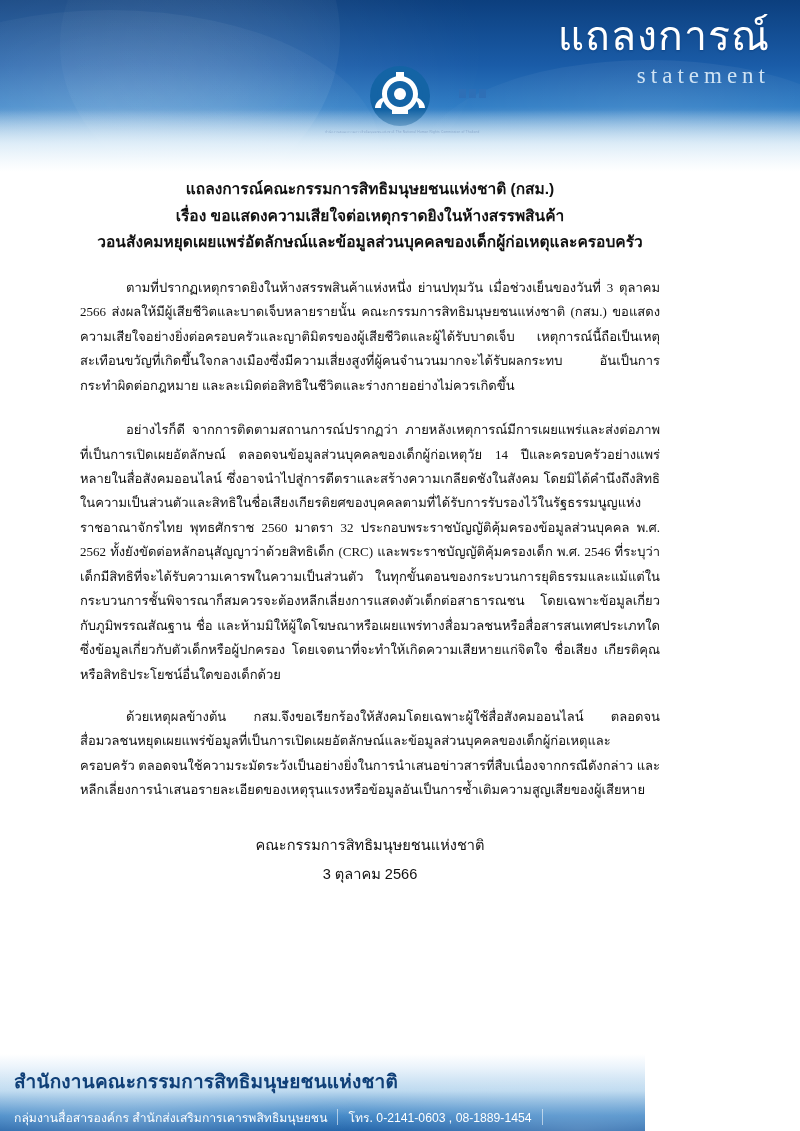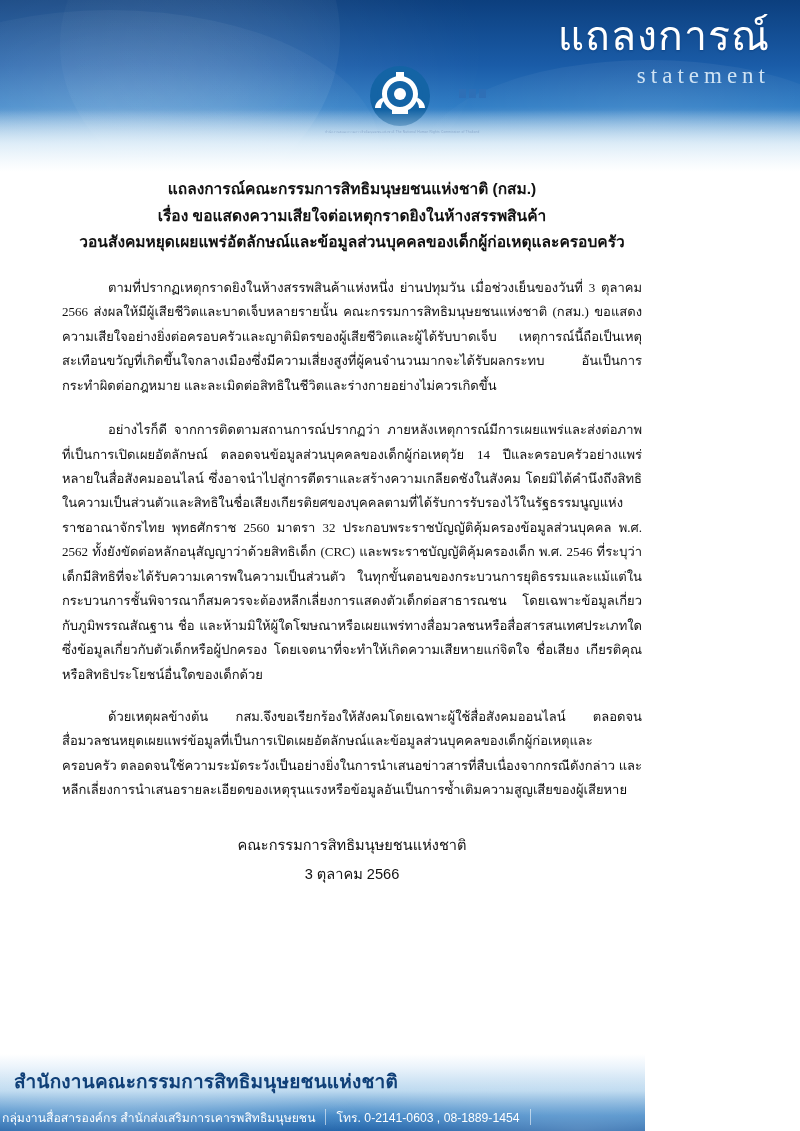"แถลงการณ์คณะกรรมการสิทธิมนุษยชนแห่งชาติ" .content { left: 0 -> 18px }
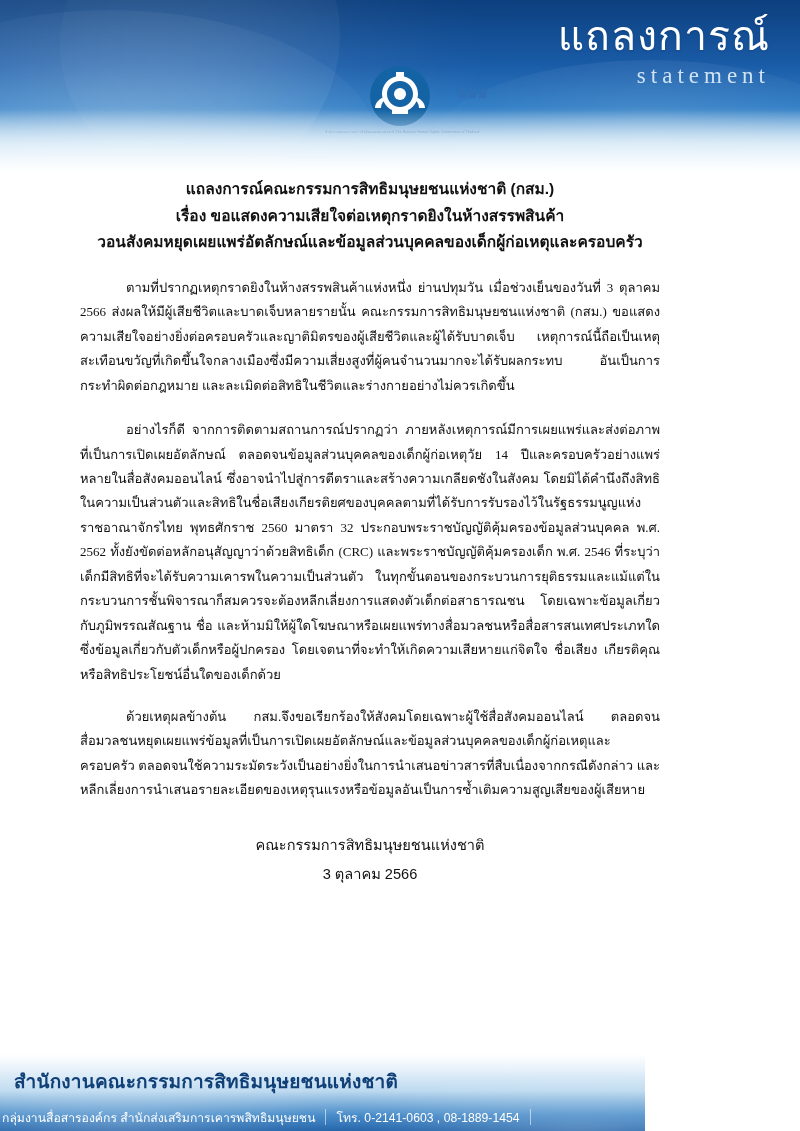"กลุ่มงานสื่อสารองค์กร" .footer-bar .seg.left { margin-left: none -> 12px }
